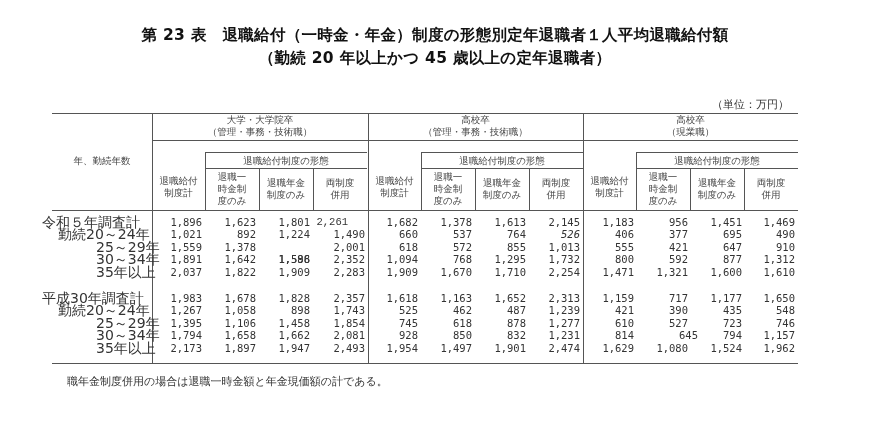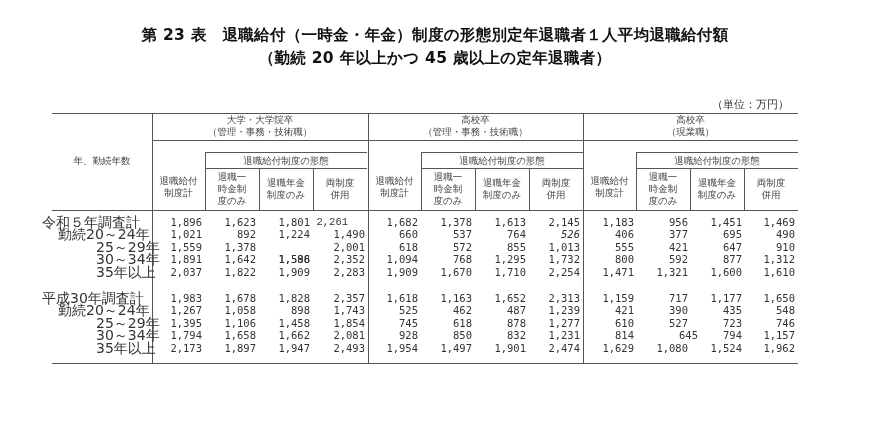"職年金制度併用の場合は退職一時金額と年金現価額の計である。" span.indent { html: none -> <span>職年金制度併用の場合は退職一時金額と年金現価額の計である。</span> }
